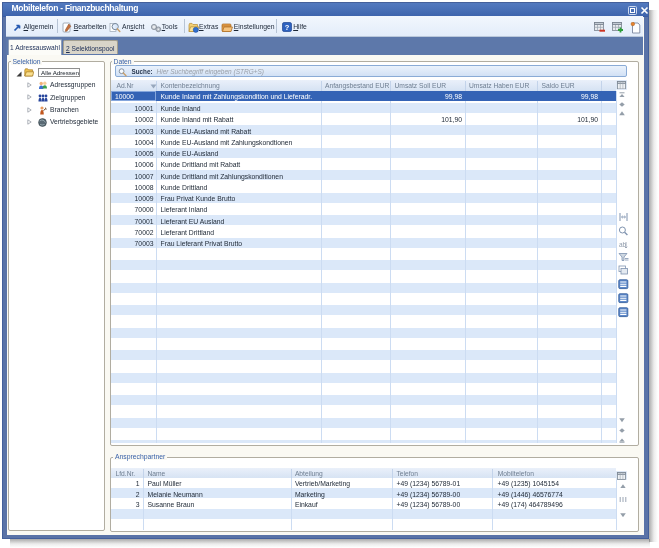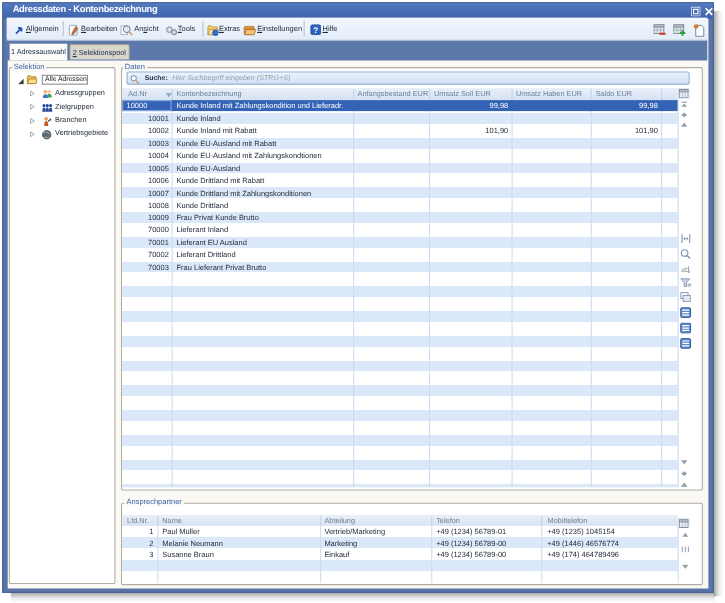"Adressdaten - Kontenbezeichnung" span.txt { text: Adressdaten - Kontenbezeichnung -> Mobiltelefon - Finanzbuchhaltung }
